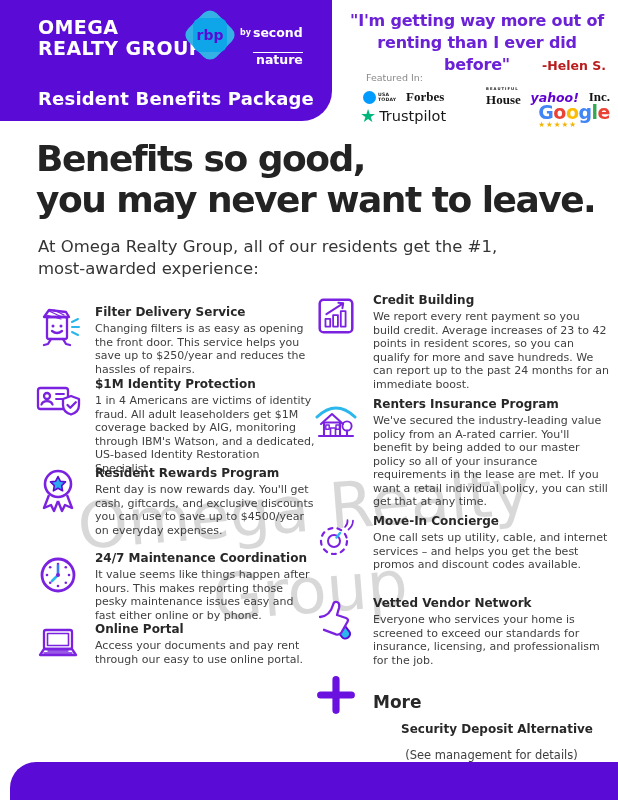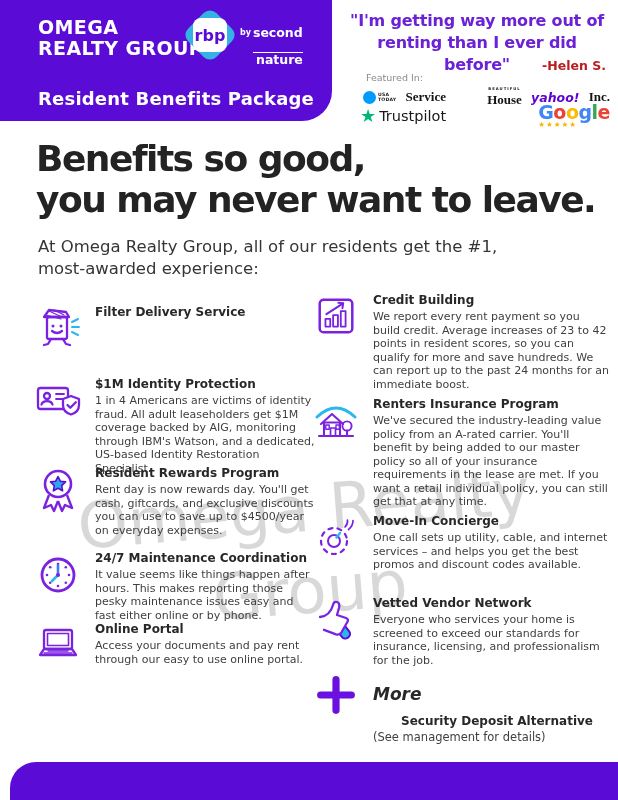"rbp" .rbp-white { background: #ffffff -> #0ea5e9; font-size: 16px -> 14px }
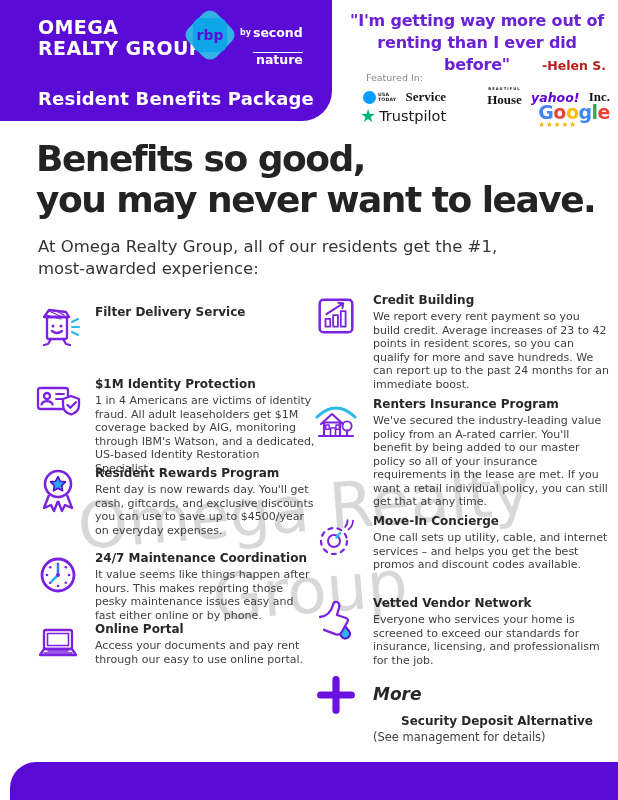"Service" div.serif-logo { text: Service -> Forbes }
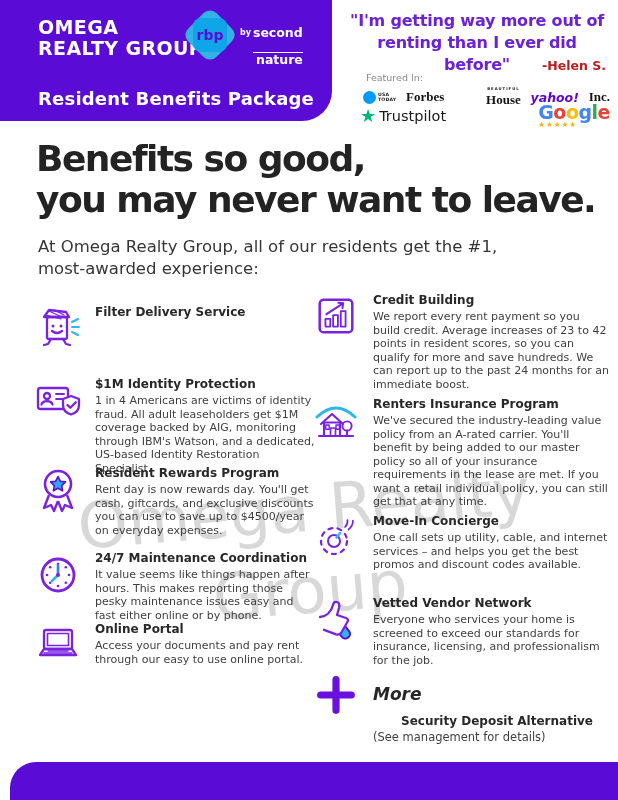"House" .house { text-align: center -> left }
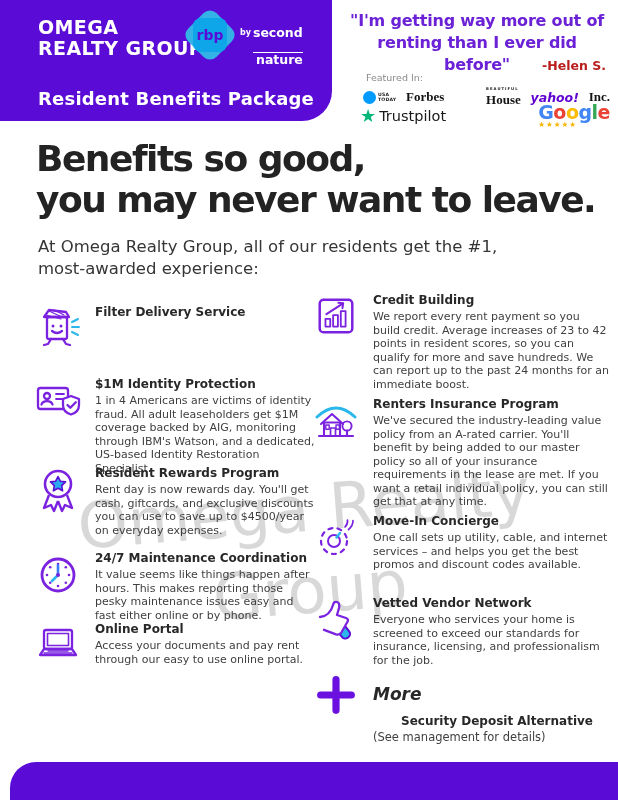"Changing filters is as easy" div.b-body { html: none -> <div>Changing filters is as easy as opening the front door. This service helps you save up to $250/year and reduces the hassles of repairs.</div> }
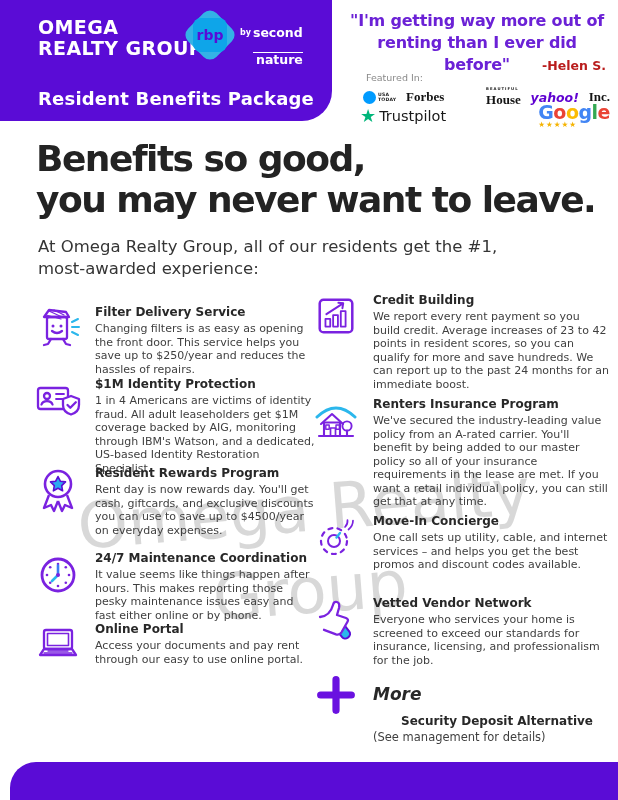"More" .more-title { font-style: italic -> none; margin: 12px 0 10px 0 -> 20px 0 10px 0 }
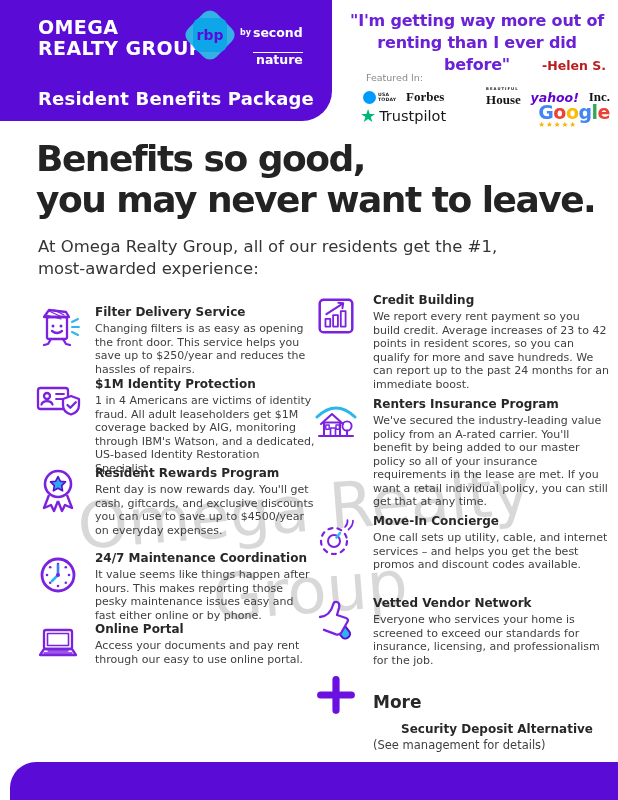"(See management for details)" .more-note { margin-top: 2px -> 12px; text-align: none -> center }
